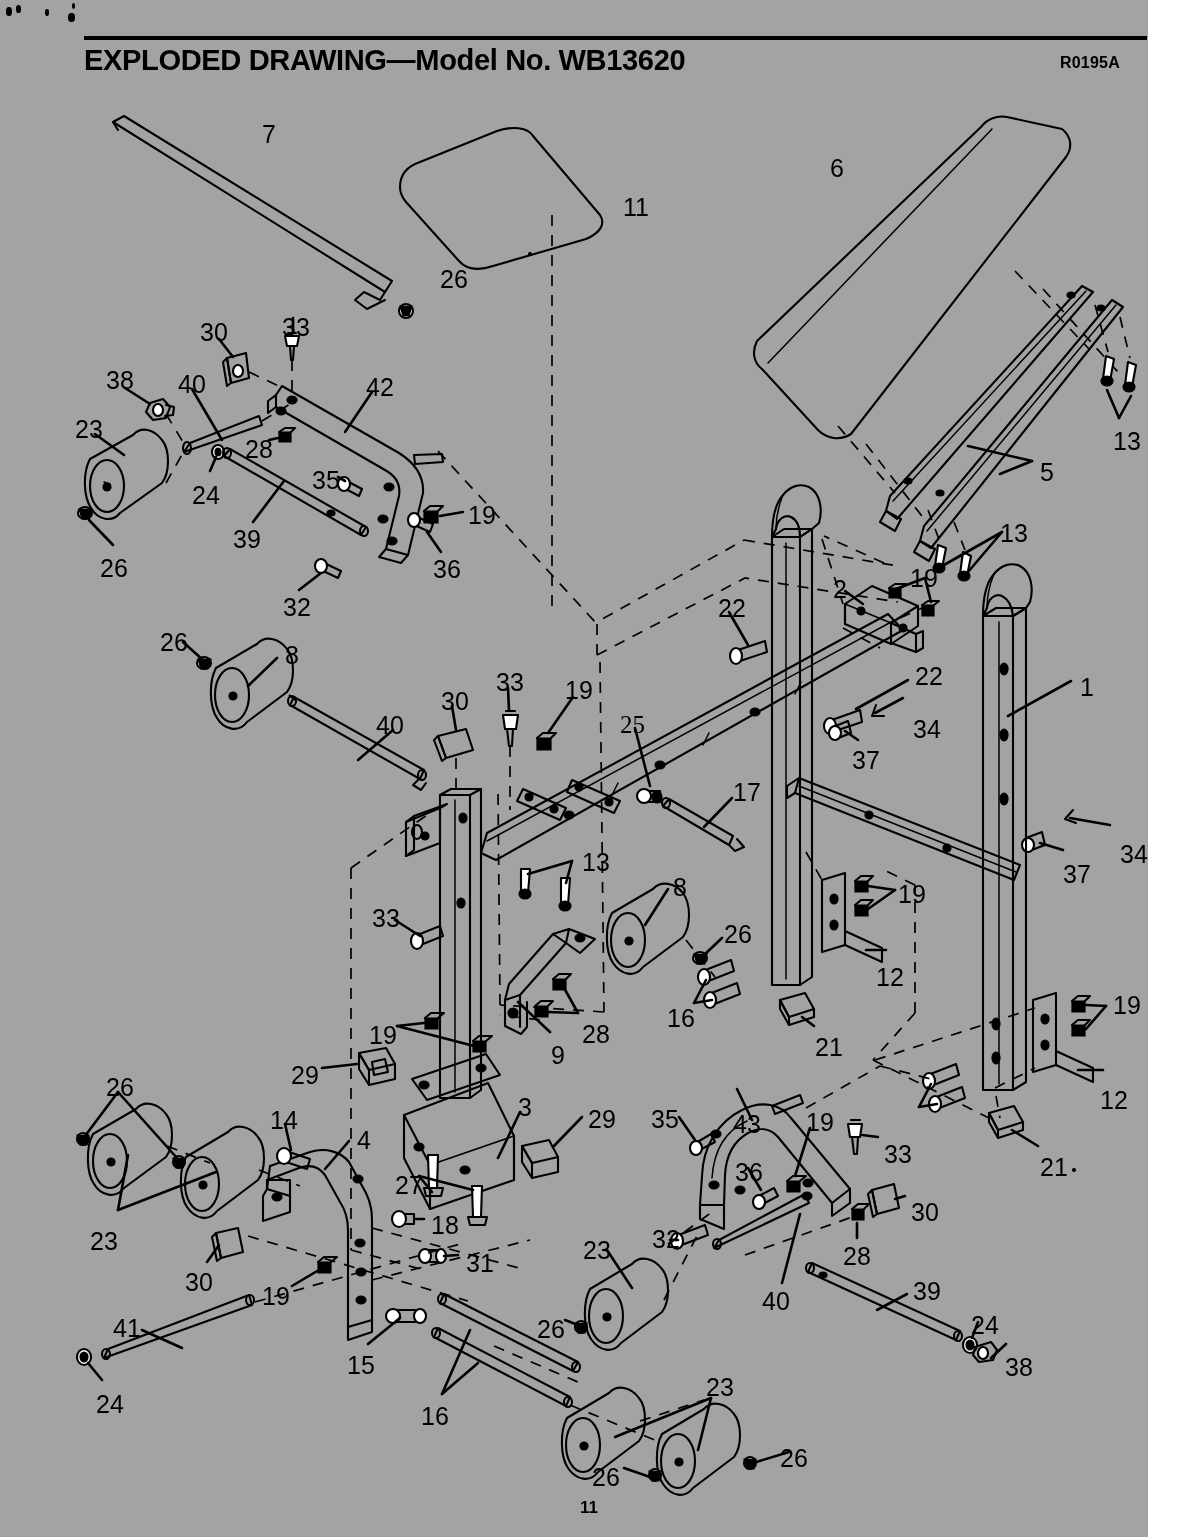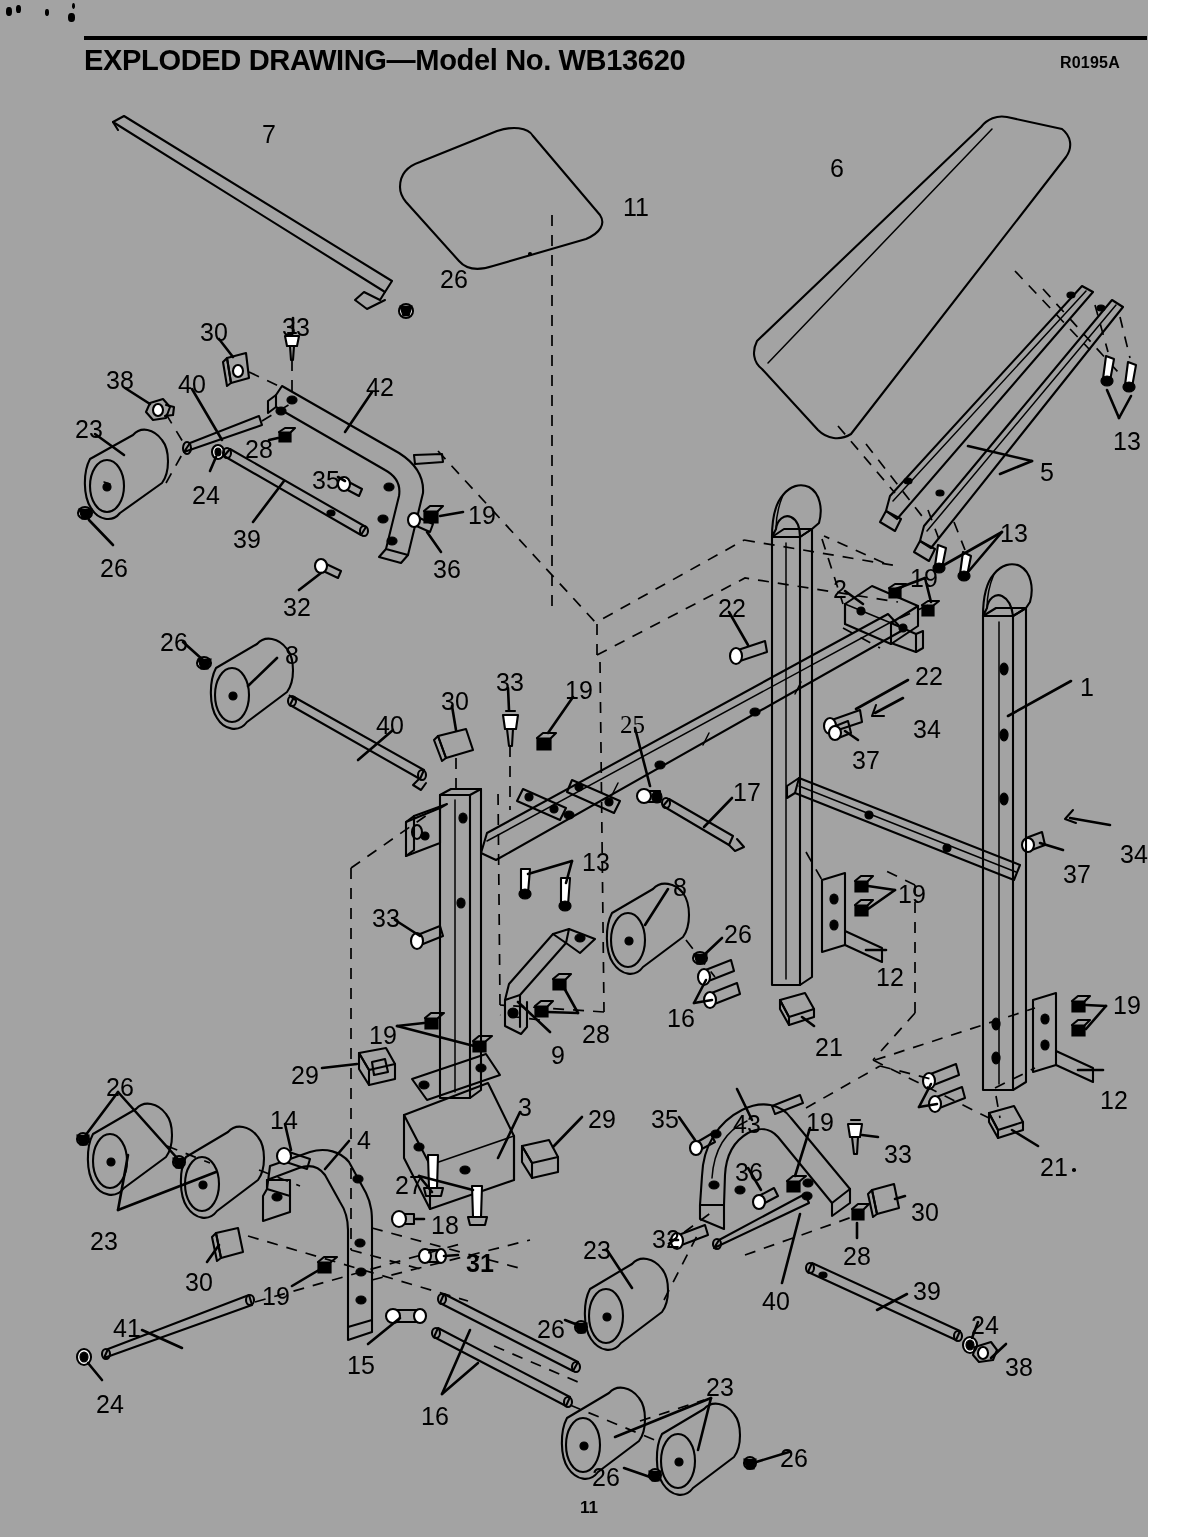"31" div.callout { font-weight: bold -> none }
